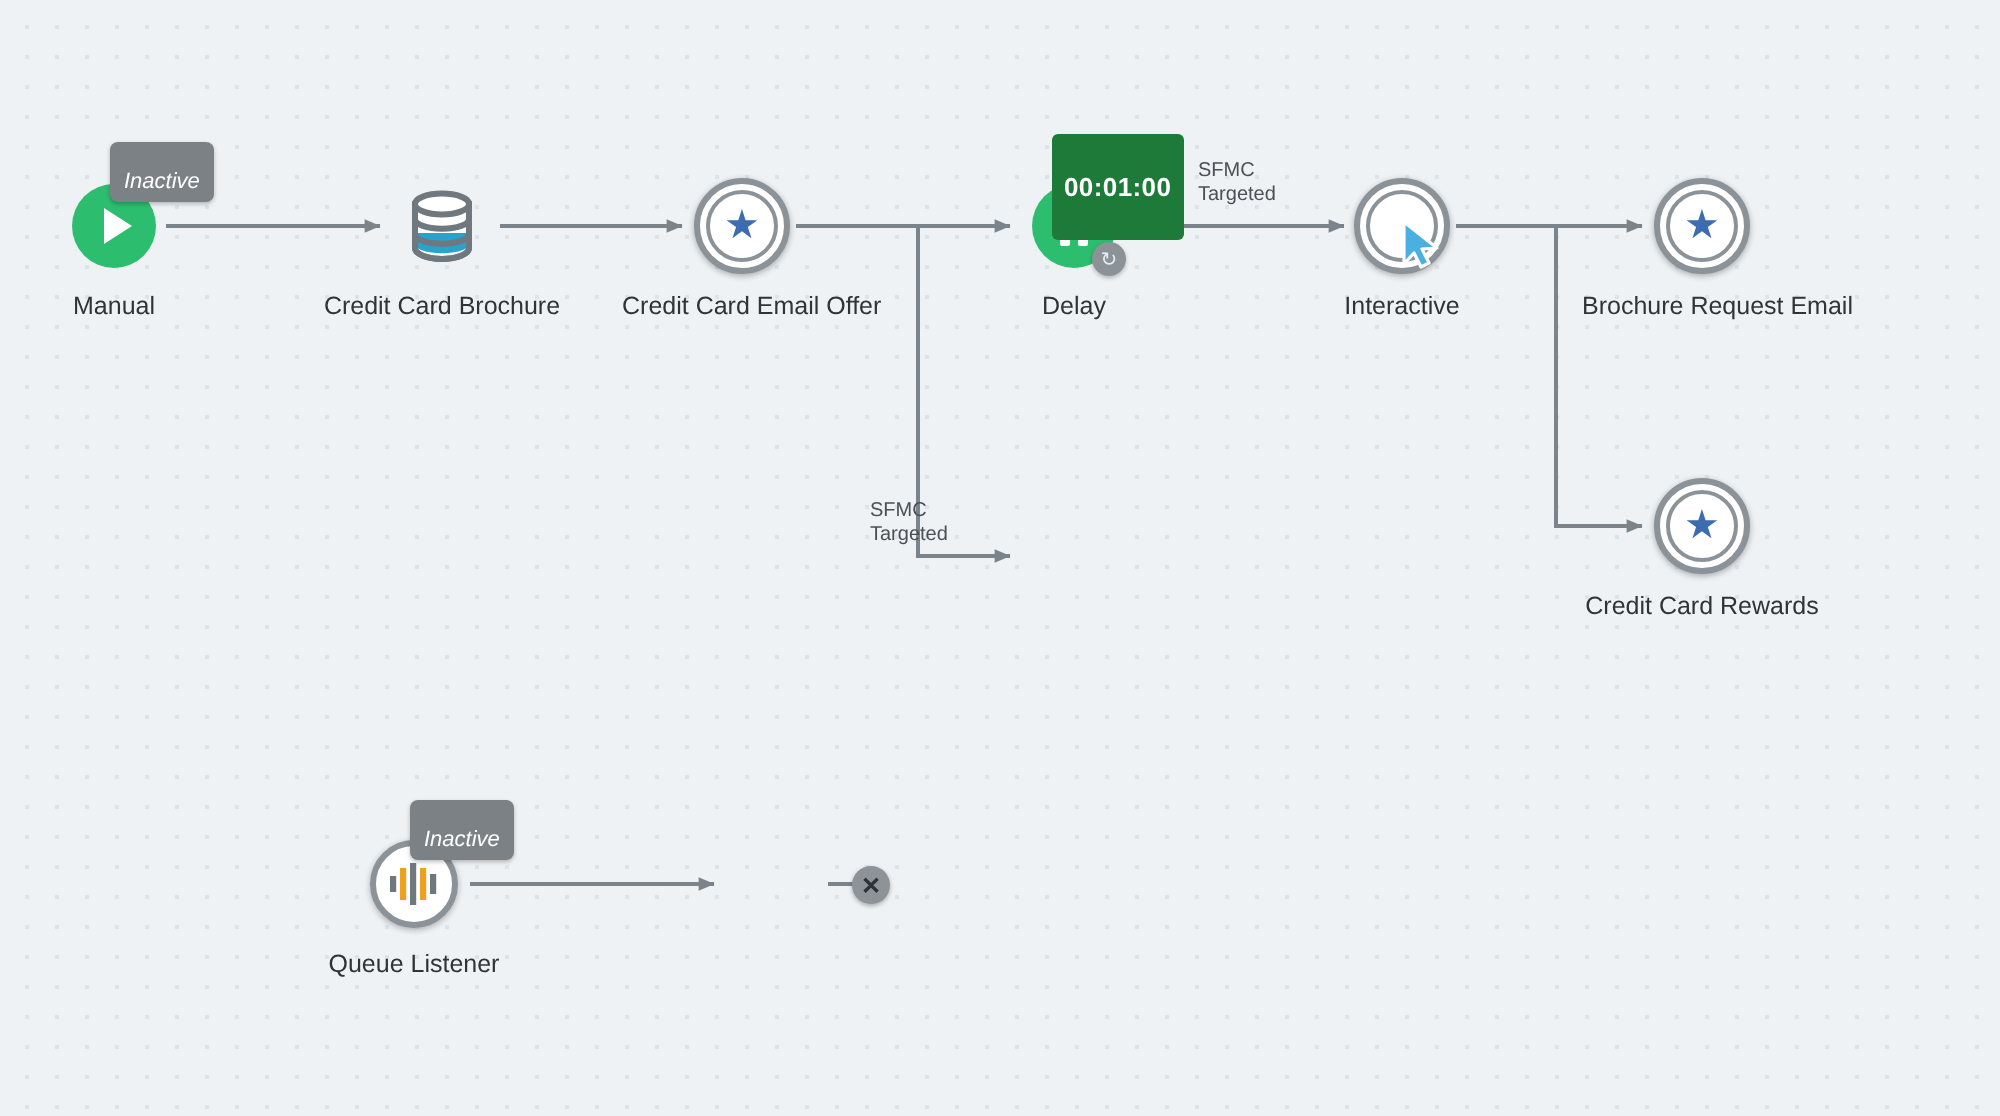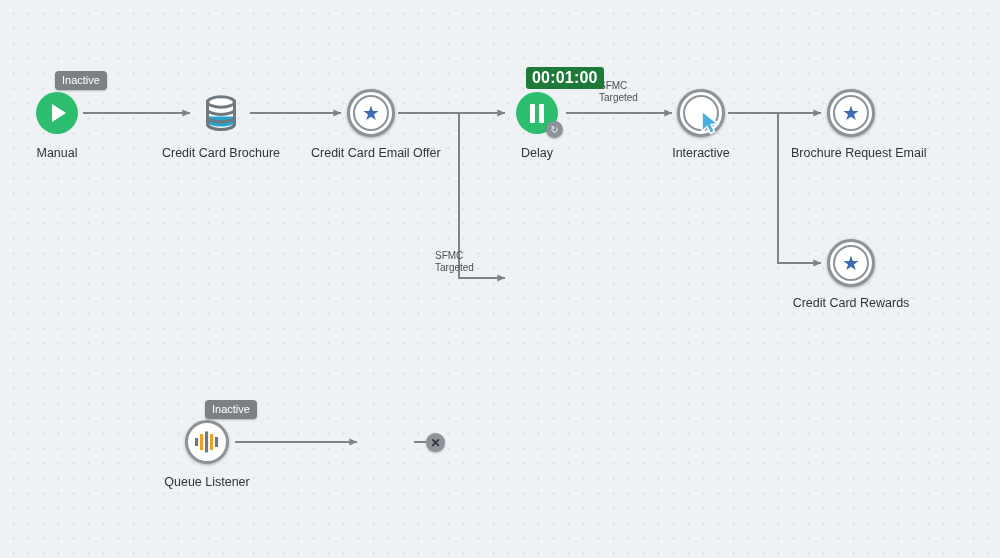"Inactive" .status-badge { font-style: none -> italic; padding: 3px 7px 4px 7px -> 14px 7px 4px 7px }
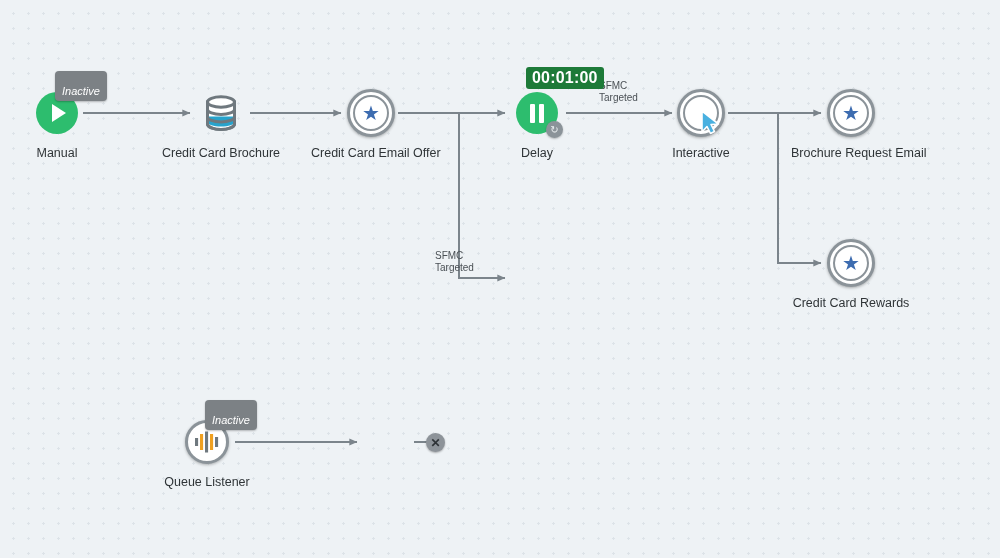"00:01:00" .timer-badge { font-size: 16px -> 13px; padding: 2px 6px -> 19px 6px }
